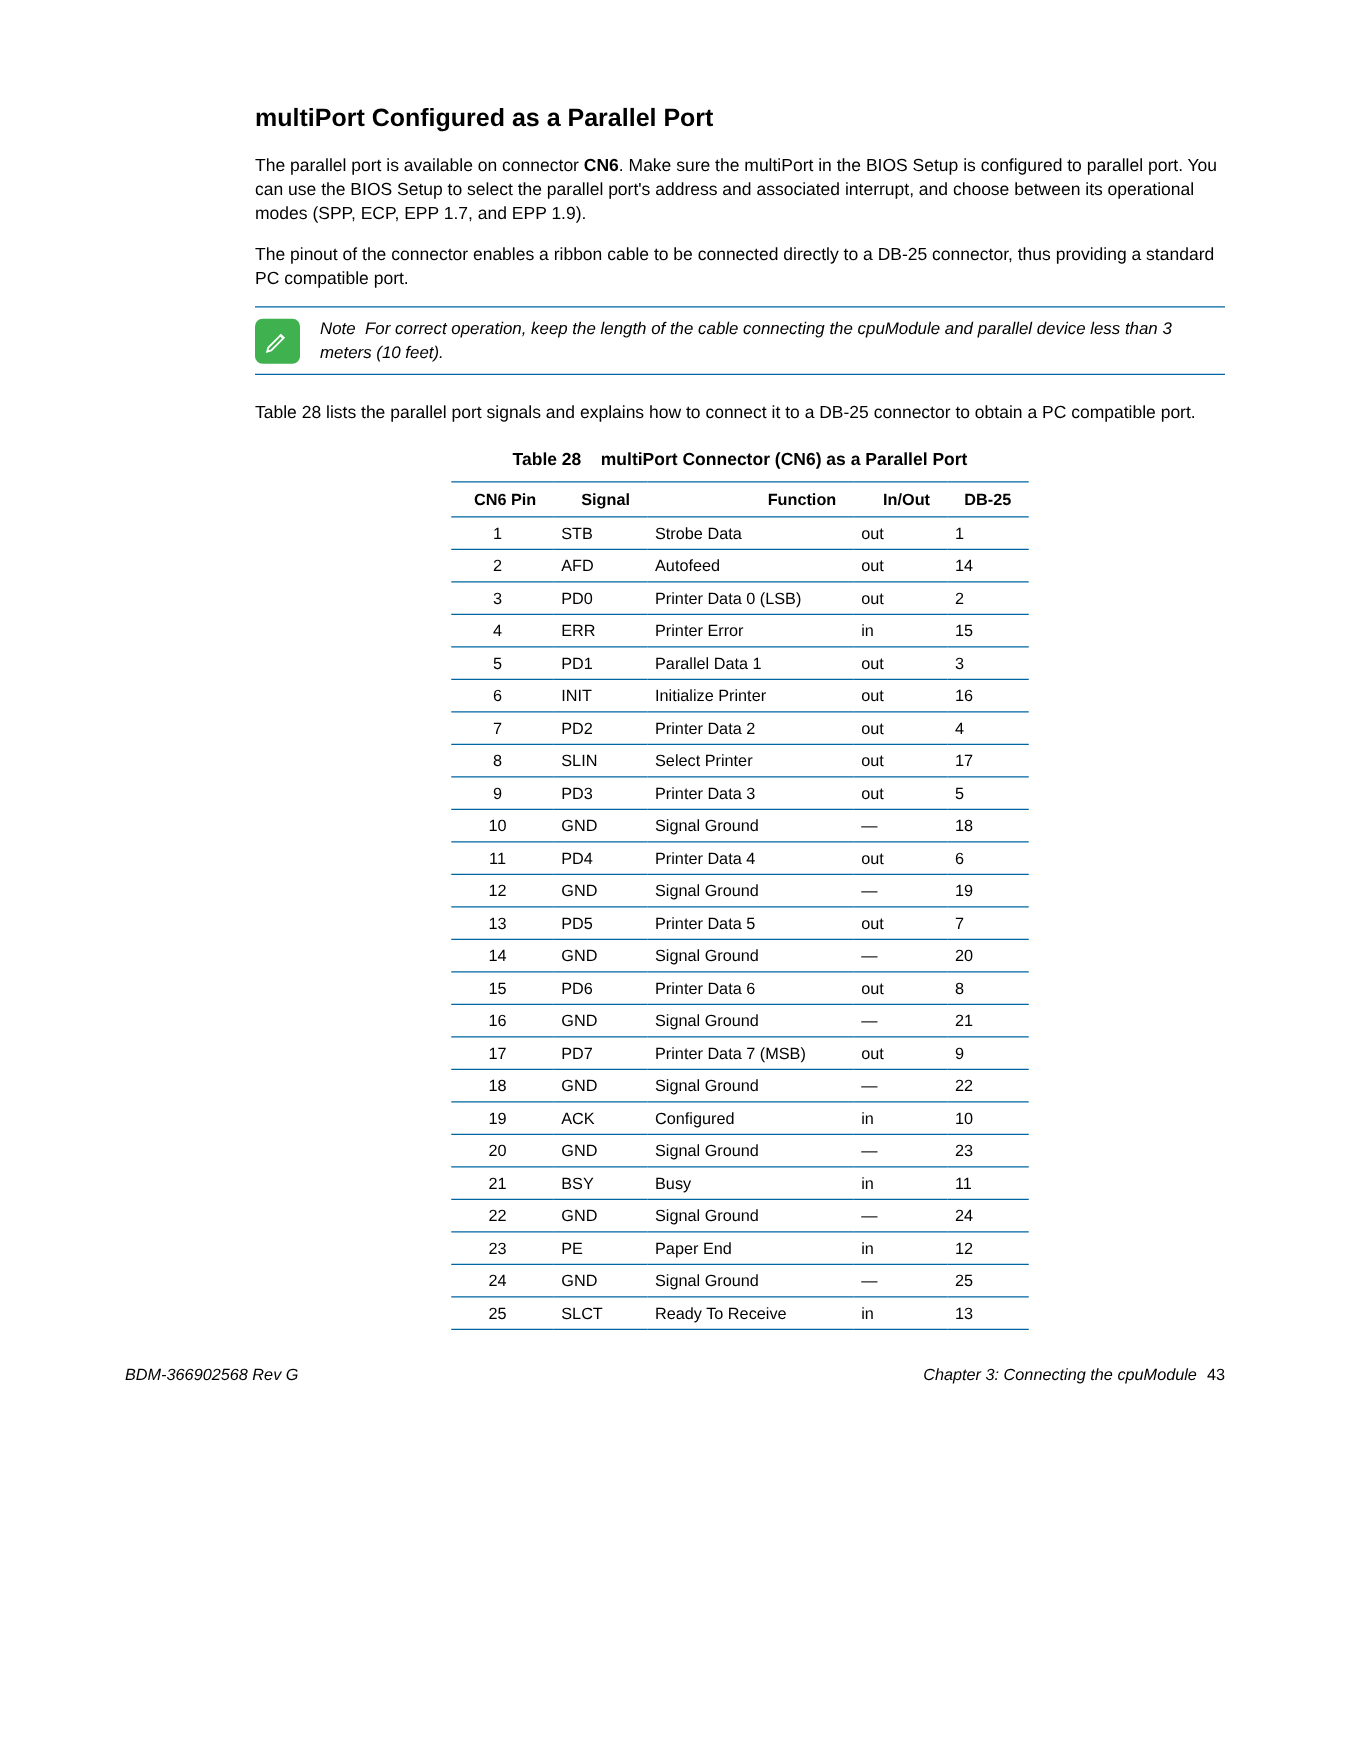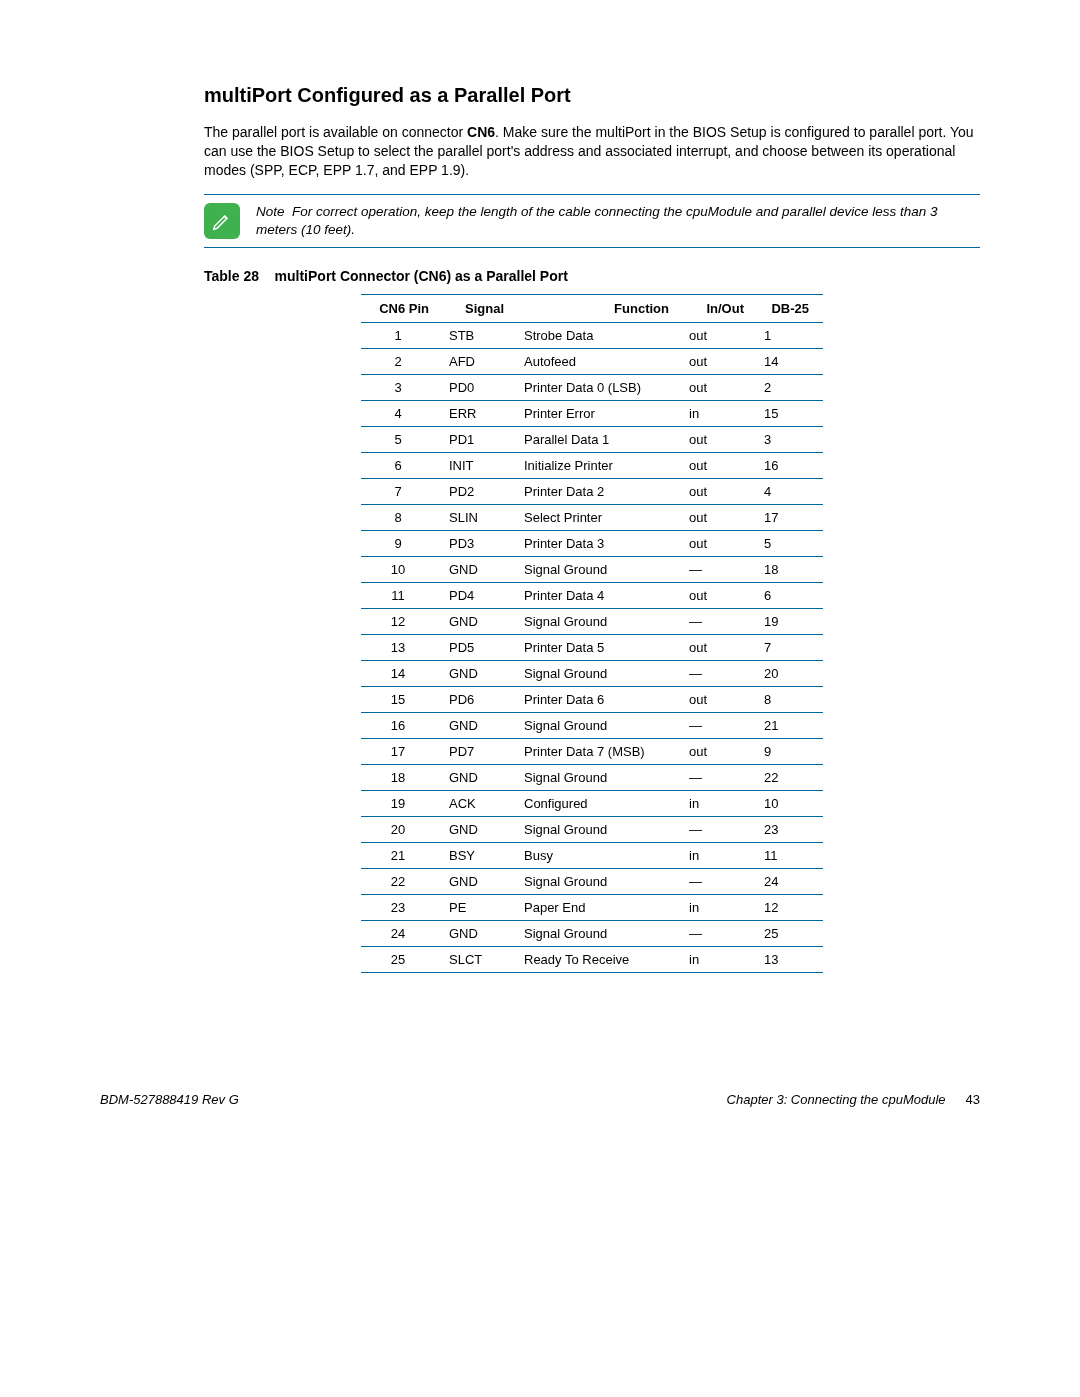"The pinout of the connector" p.body { html: none -> <p>The pinout of the connector enables a ribbon cable to be connected directly to a DB-25 connector, thus providing a standard PC compatible port.</p> }
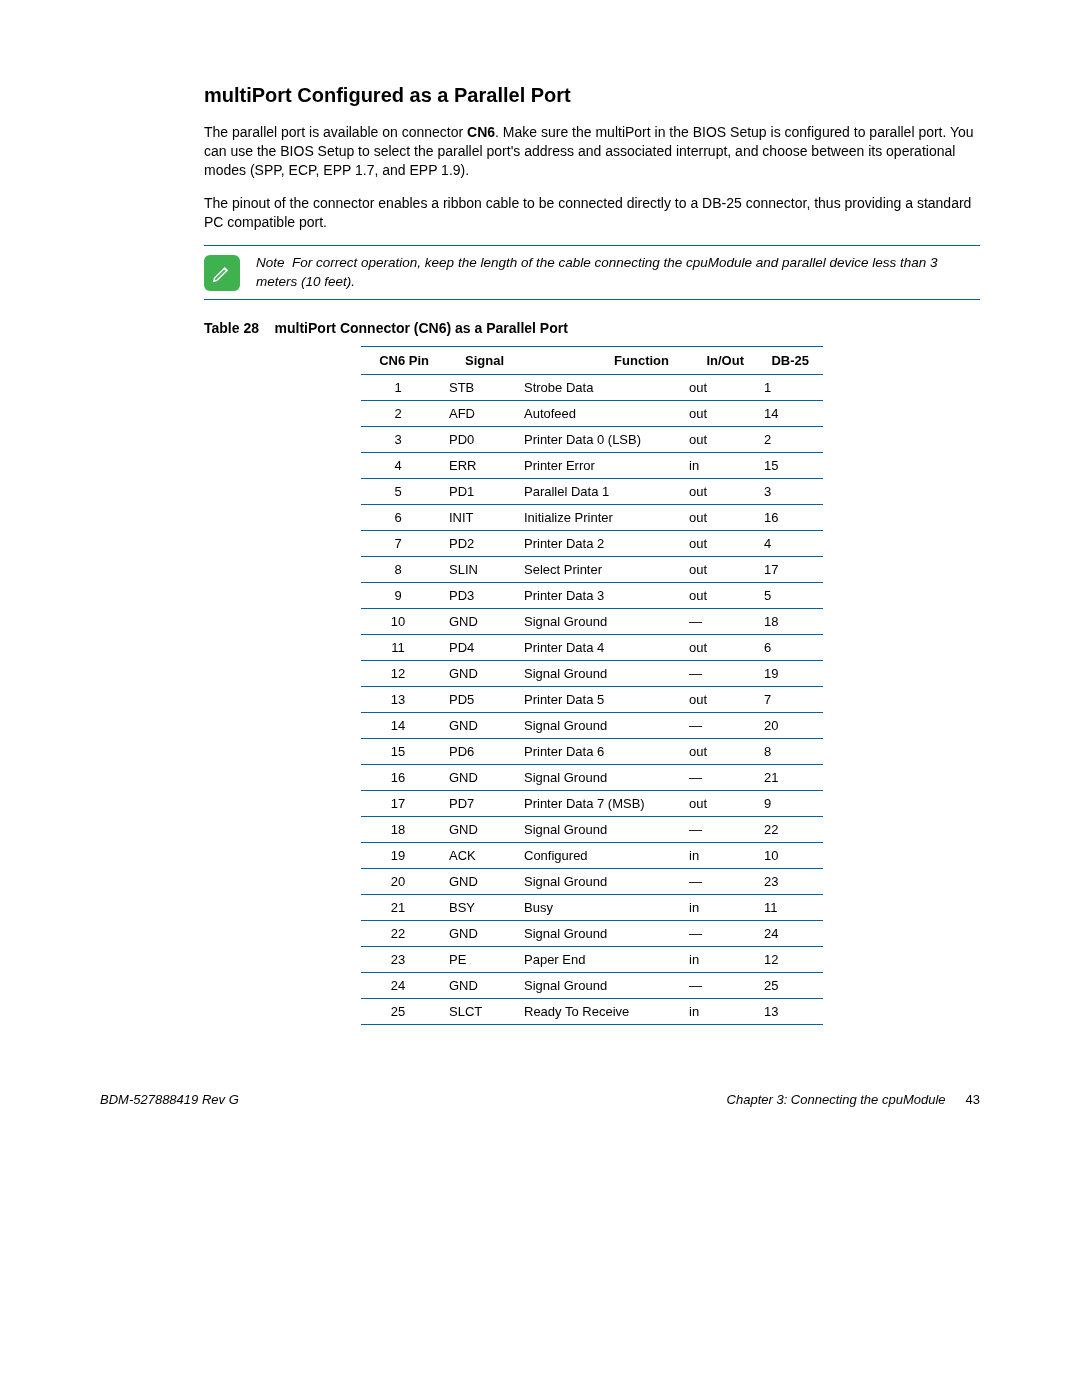"Table 28 lists the parallel" p.body { html: none -> <p>Table 28 lists the parallel port signals and explains how to connect it to a DB-25 connector to obtain a PC compatible port.</p> }
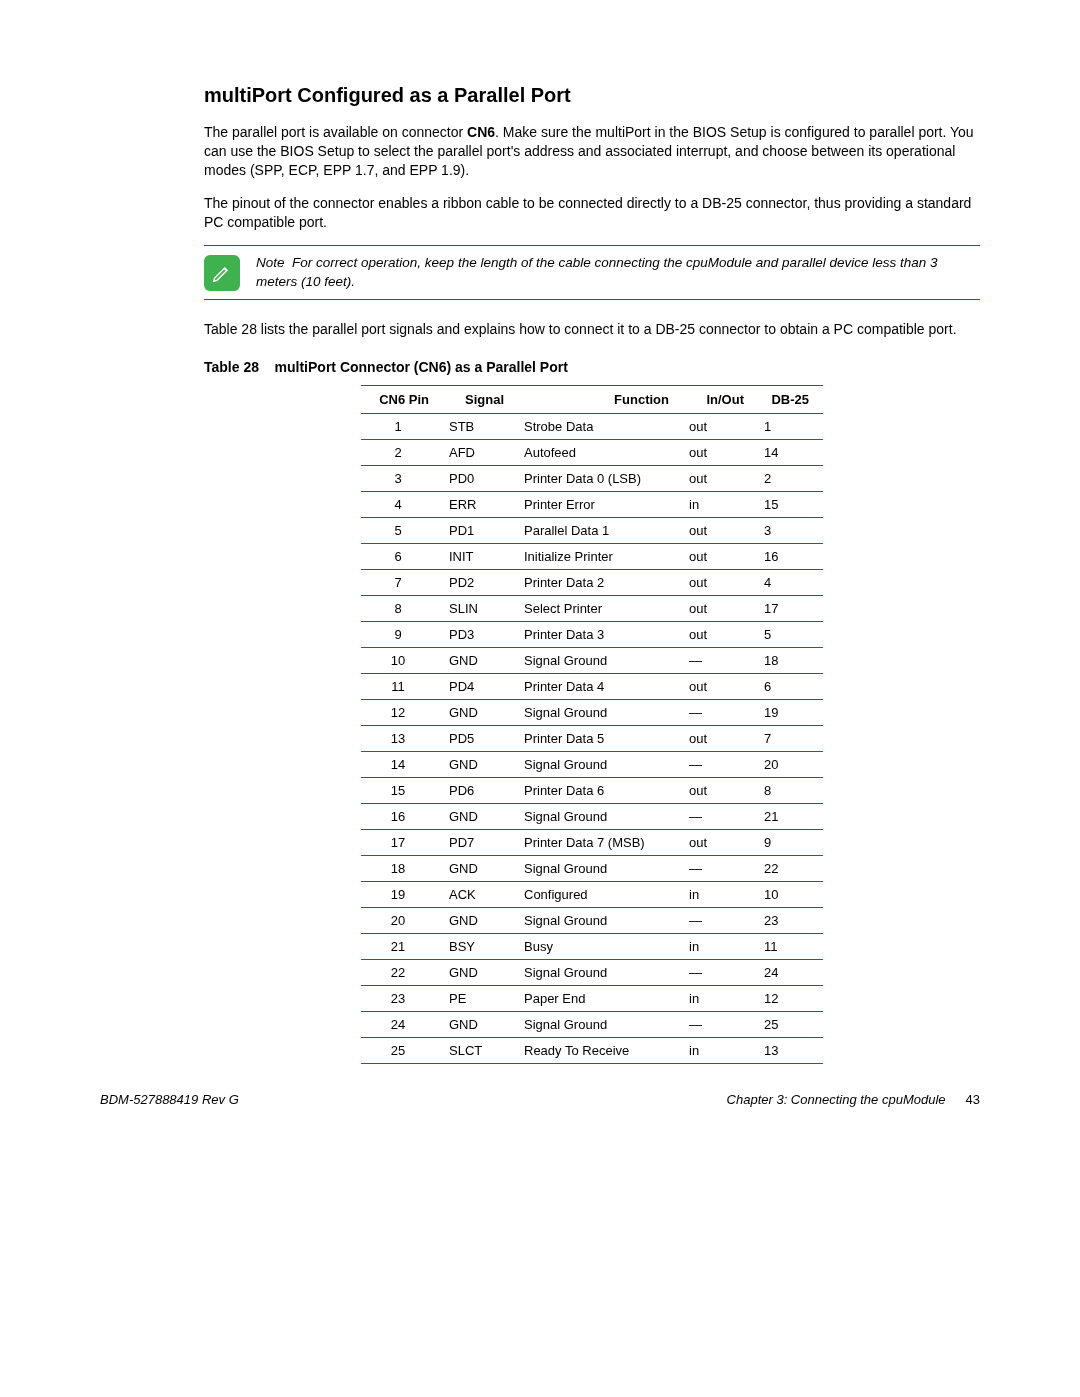"Table 28 multiPort Connector (CN6)" .table-caption { text-align: none -> center }
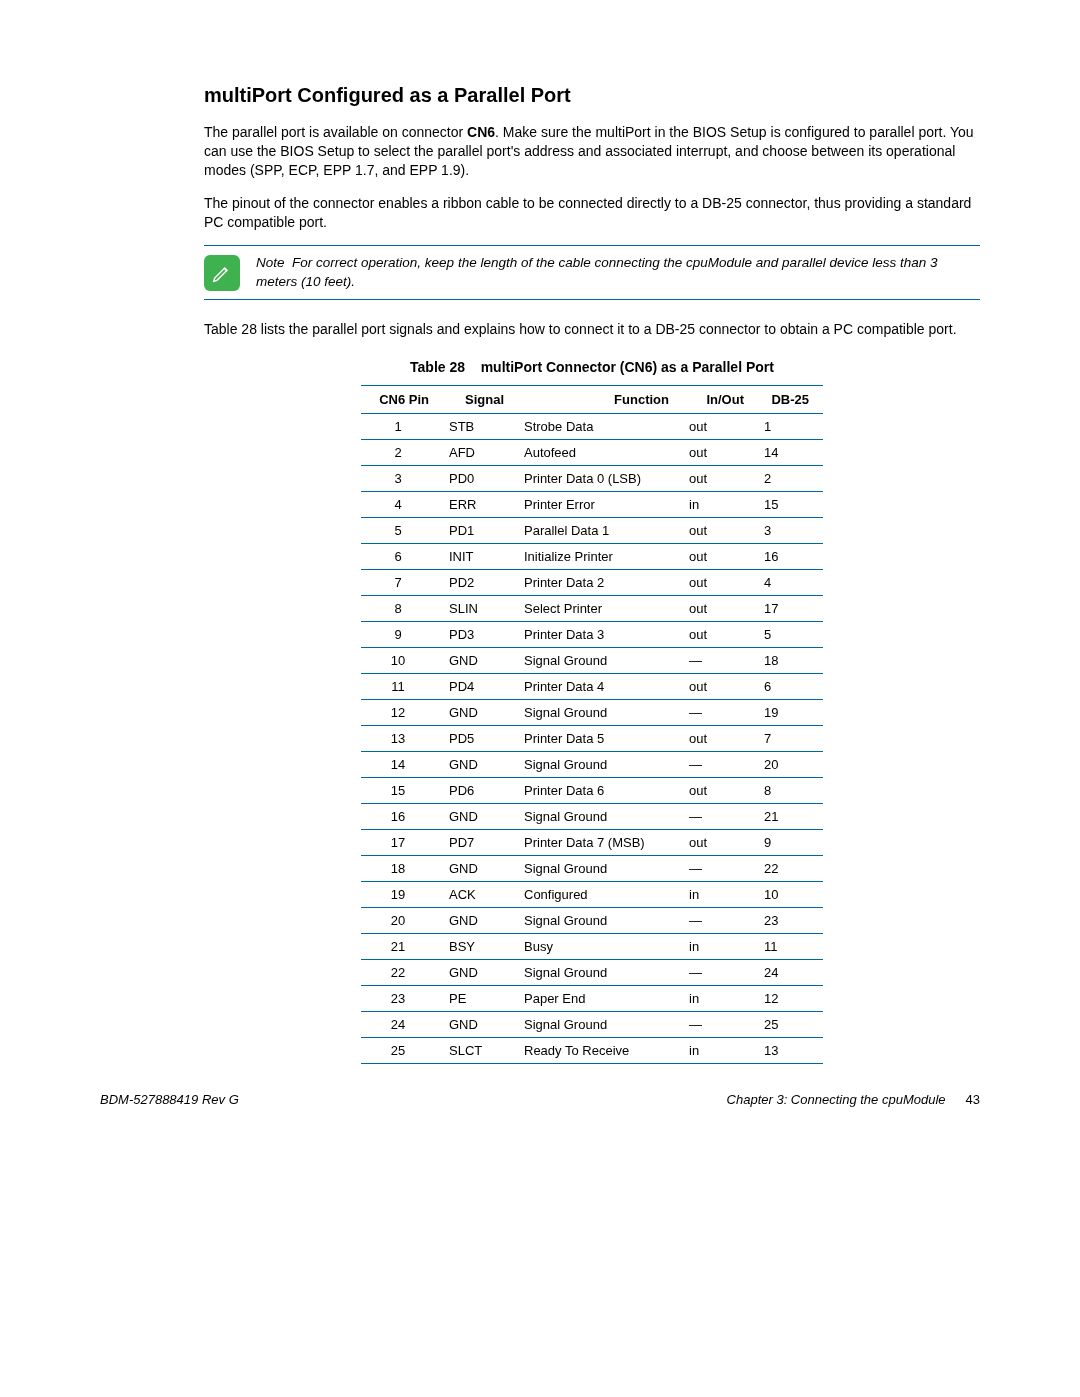"BDM-527888419 Rev G" div { text: BDM-527888419 -> BDM-366902568 }
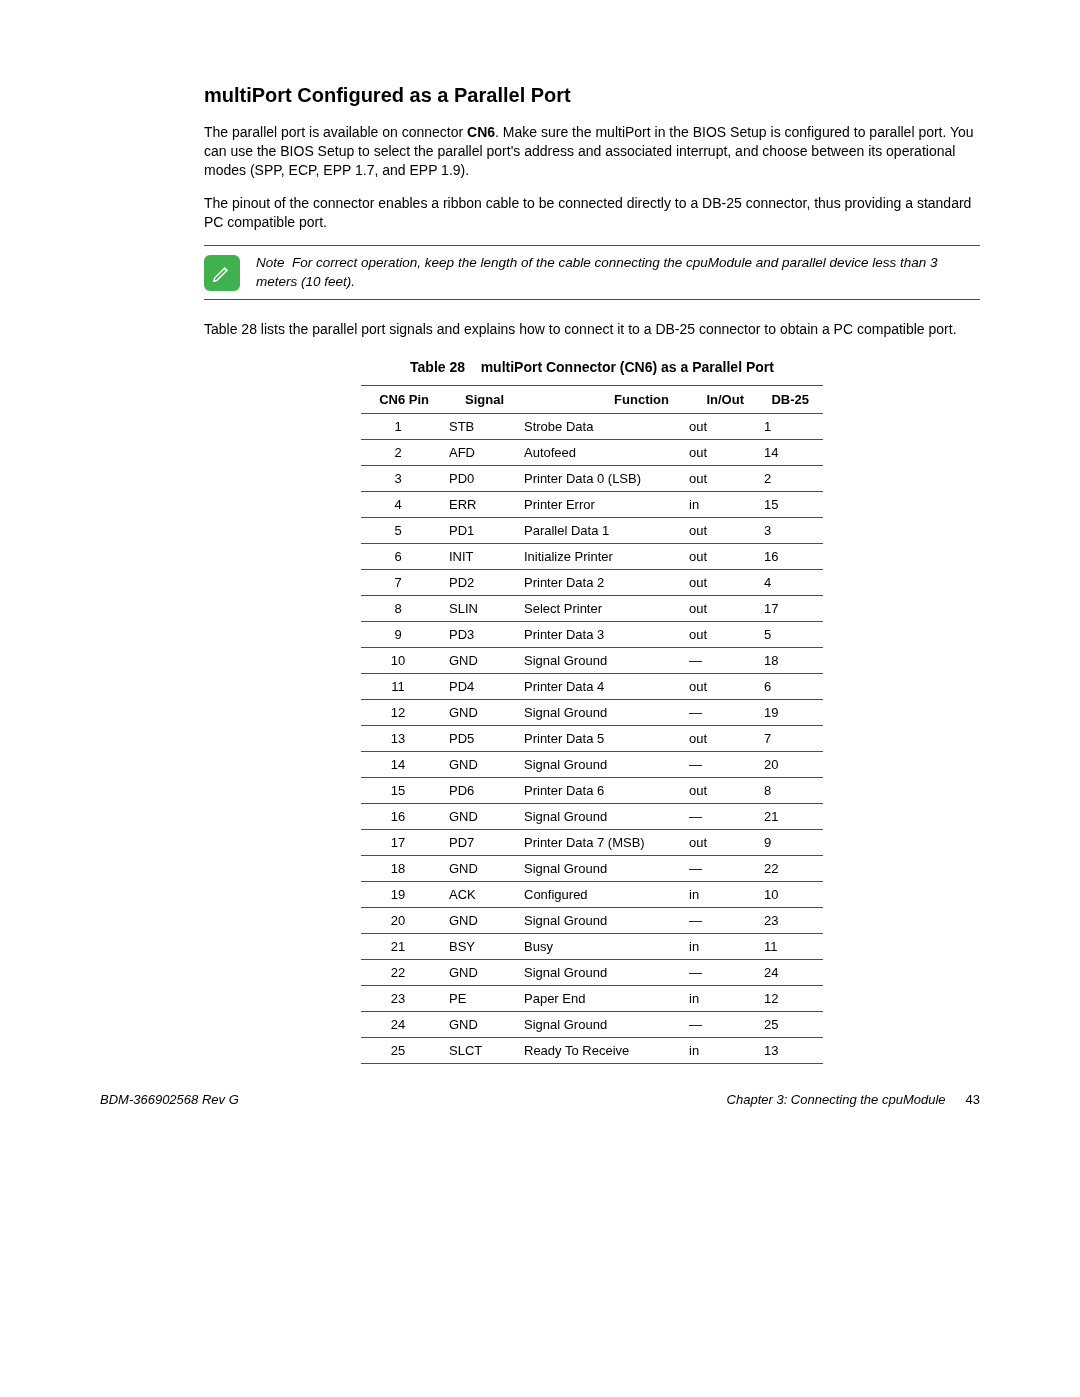"43" .footer .page-num { margin-left: 20px -> 8px }
